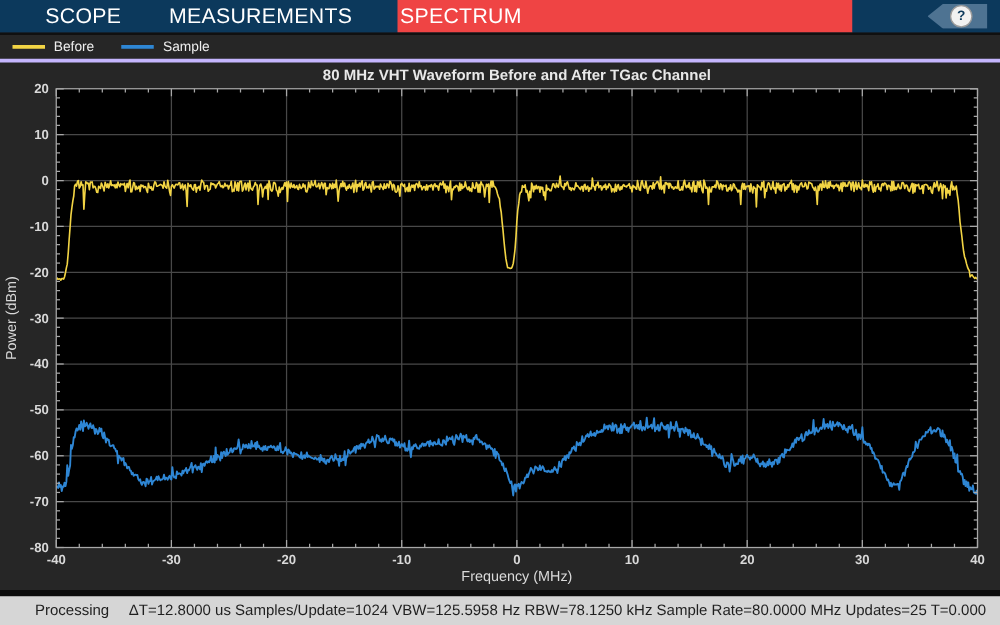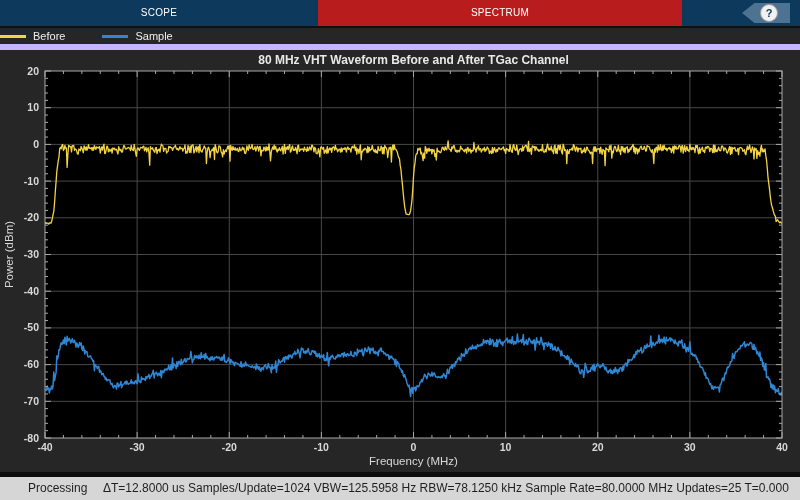"SCOPE" .tab { font-size: 10px -> 17px }
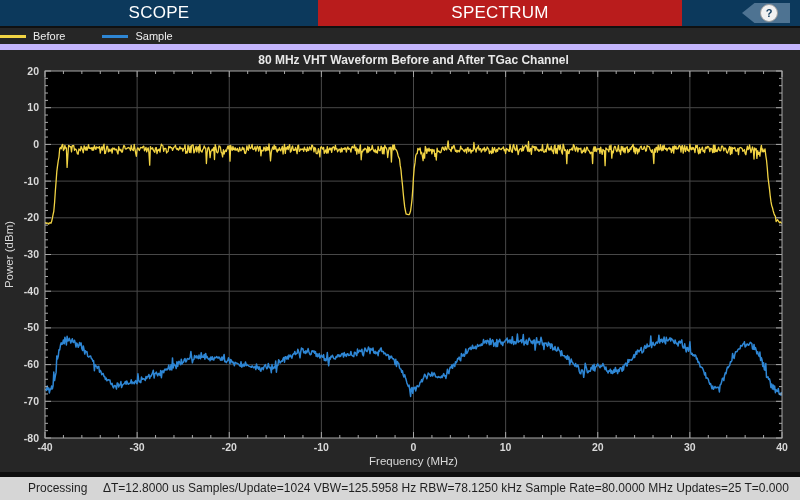"MEASUREMENTS" span.tab { html: none -> <span>MEASUREMENTS</span> }
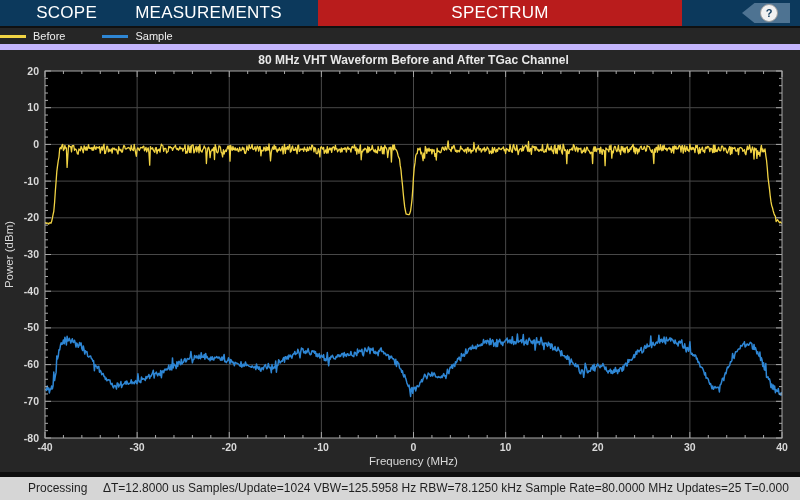"SPECTRUM" .seg-light { background: #b91c1c -> #ef4444; justify-content: center -> space-between }
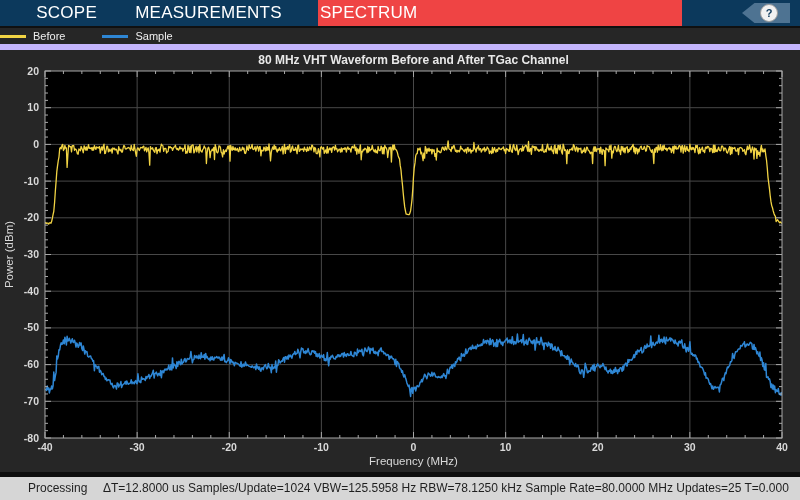"Before" .legendbar { border-bottom: 6px solid #c4b5fd -> 3px solid #c4b5fd; gap: 15px -> none; padding-left: none -> 10px }
